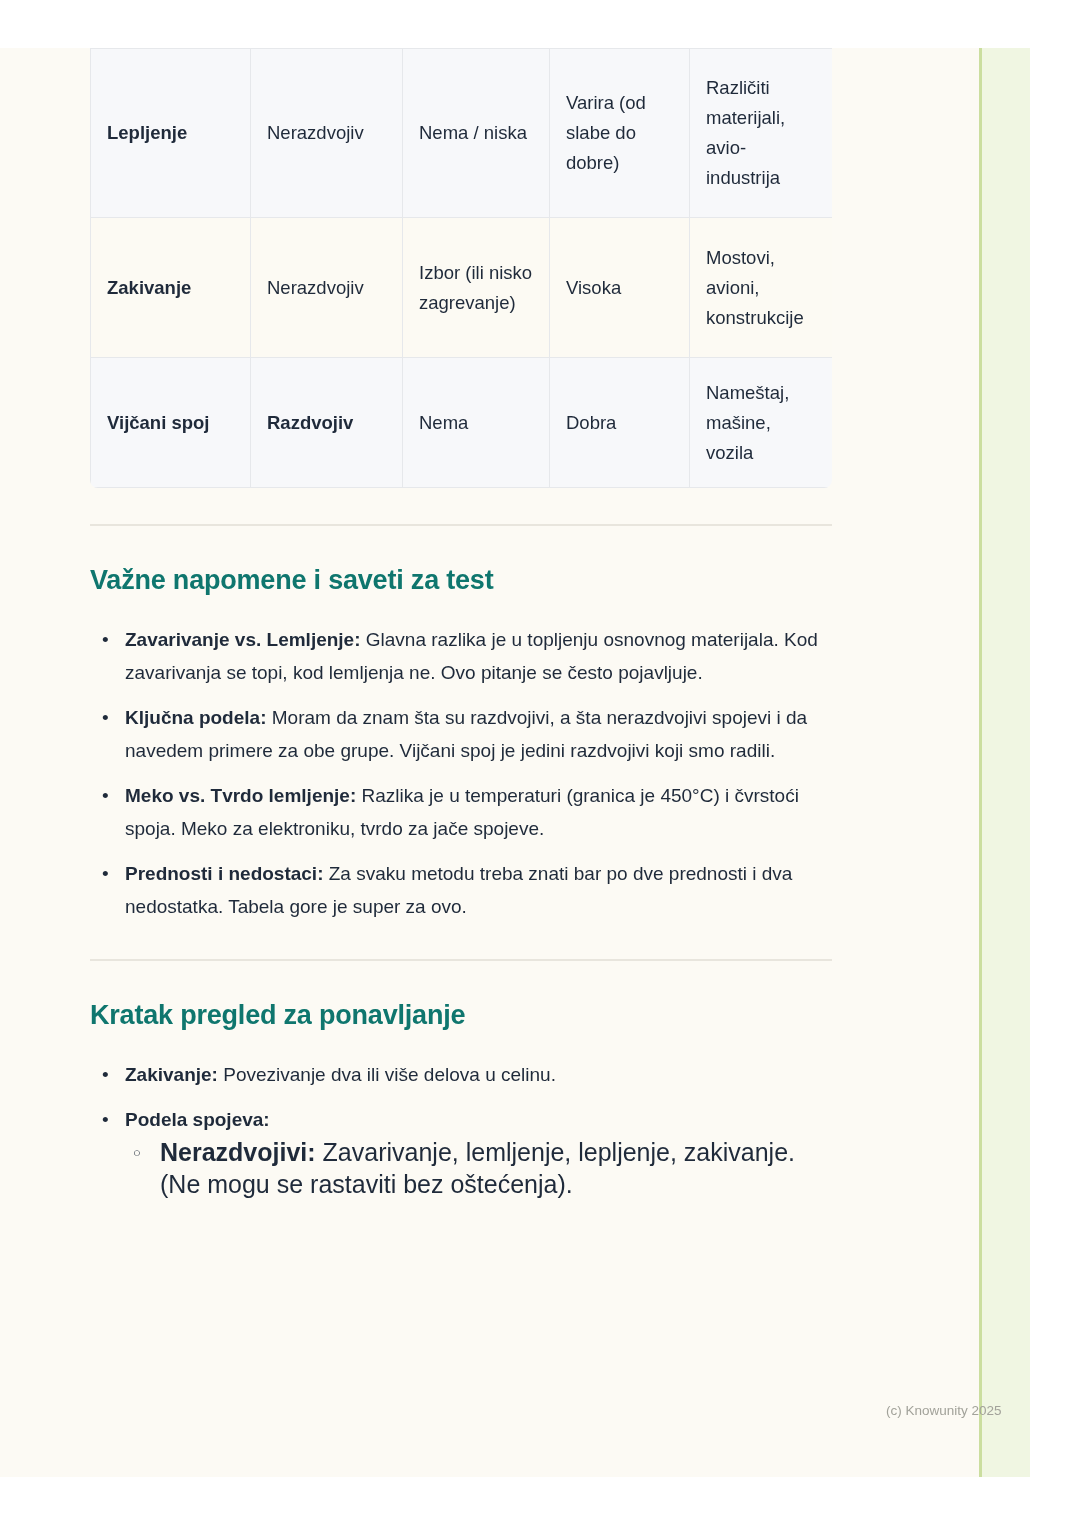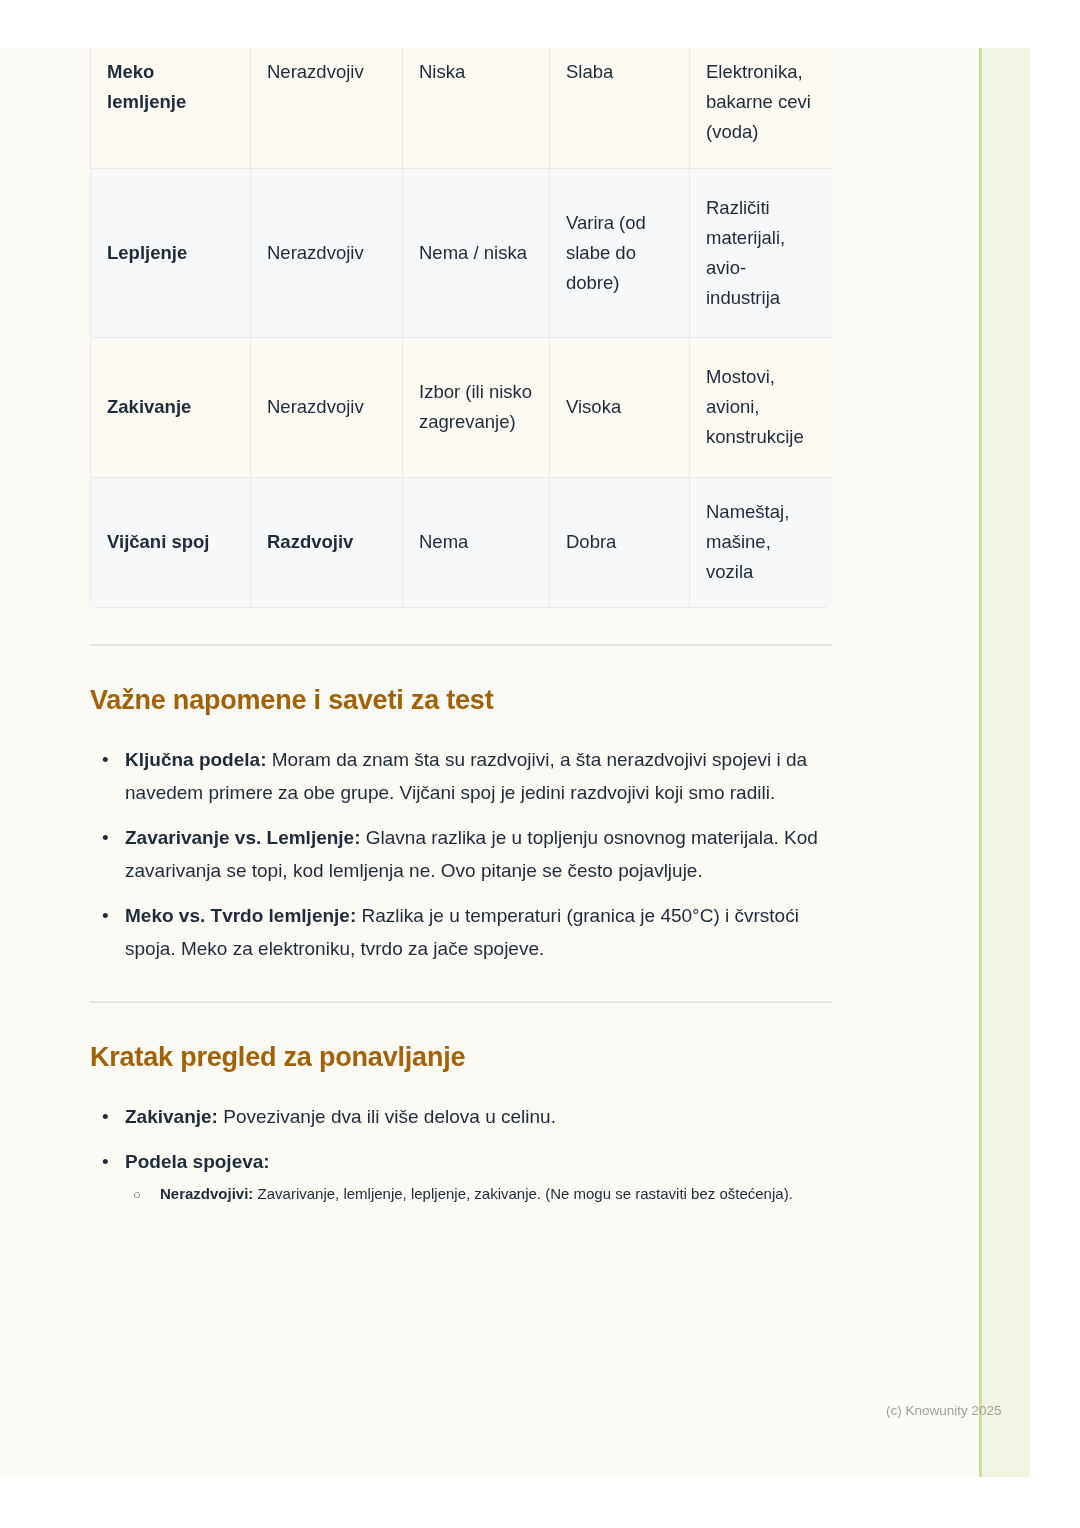"Meko lemljenje" tr.row-odd { html: <tr> <td>Meko lemljenje</td> <td>Nerazdvojiv</td> <td>Niska</td> <td>Slaba</td> <td>Elektronika, bakarne cevi (voda)</td> </tr> -> none }
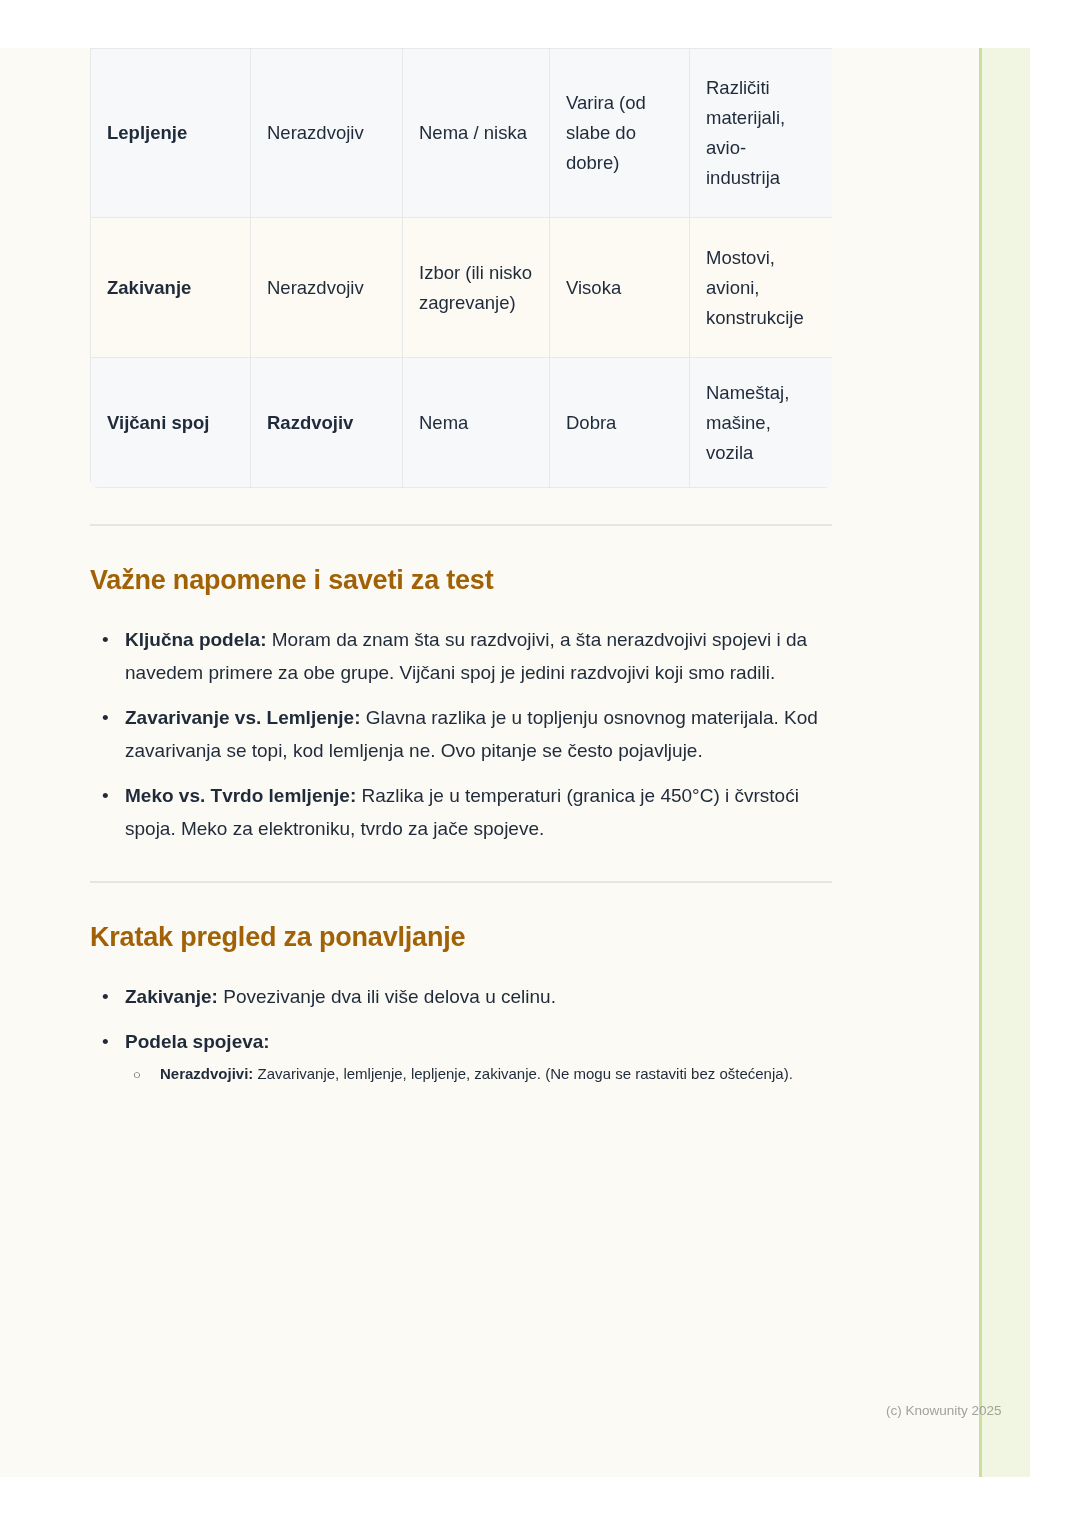"Važne napomene i saveti za" h2.heading { color: #a16207 -> #0f766e }
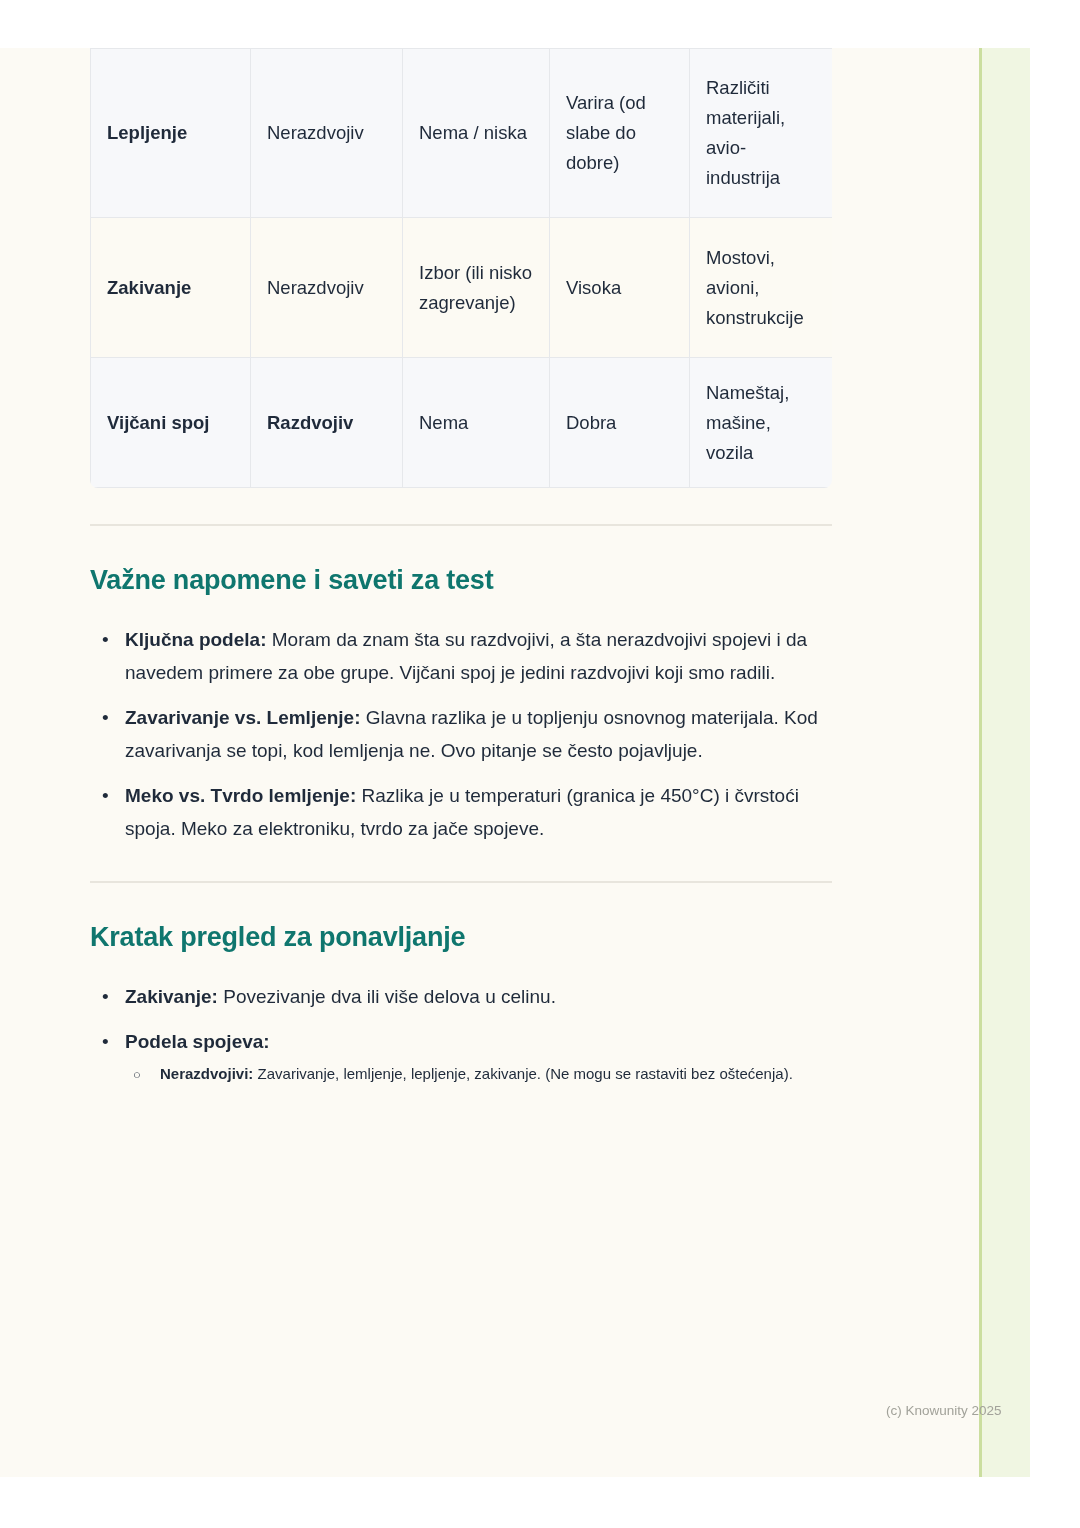"Ključna podela: Moram da znam" li { order: before "Zavarivanje vs. Lemljenje: Glavna" -> after "Zavarivanje vs. Lemljenje: Glavna" }
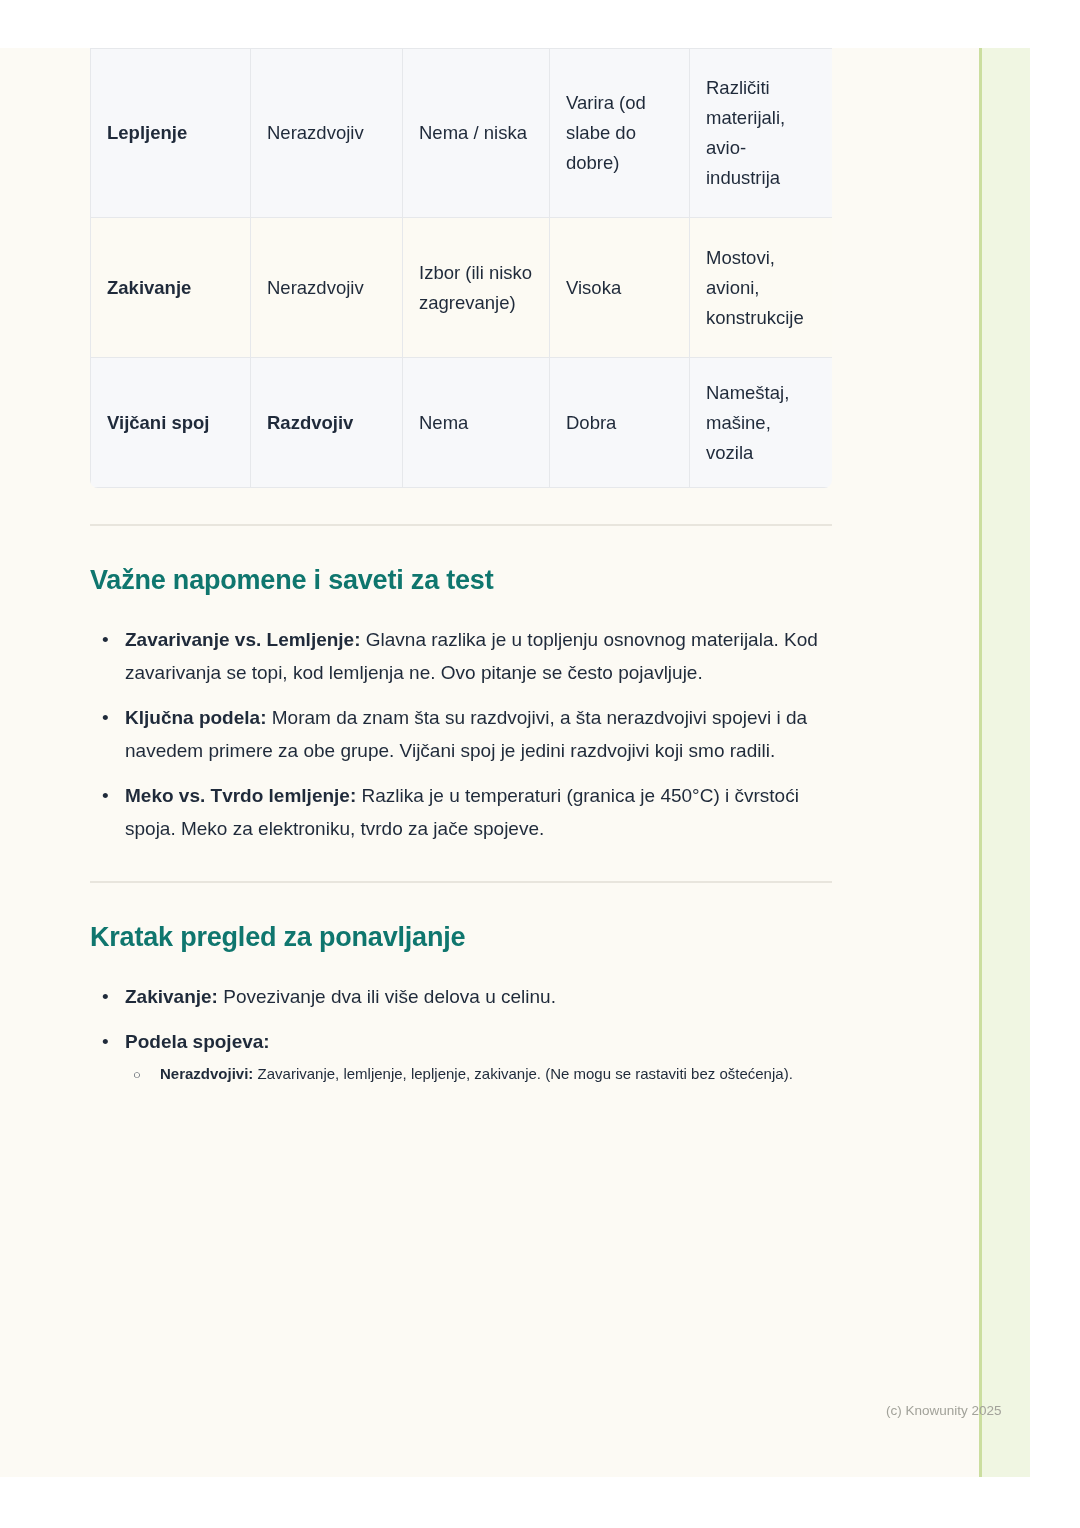"Prednosti i nedostaci: Za svaku" li { html: none -> <li><span>Prednosti i nedostaci:</span> <span>Za svaku metodu treba znati bar po dve prednosti i dva nedostatka. Tabela gore je super za ovo.</span></li> }
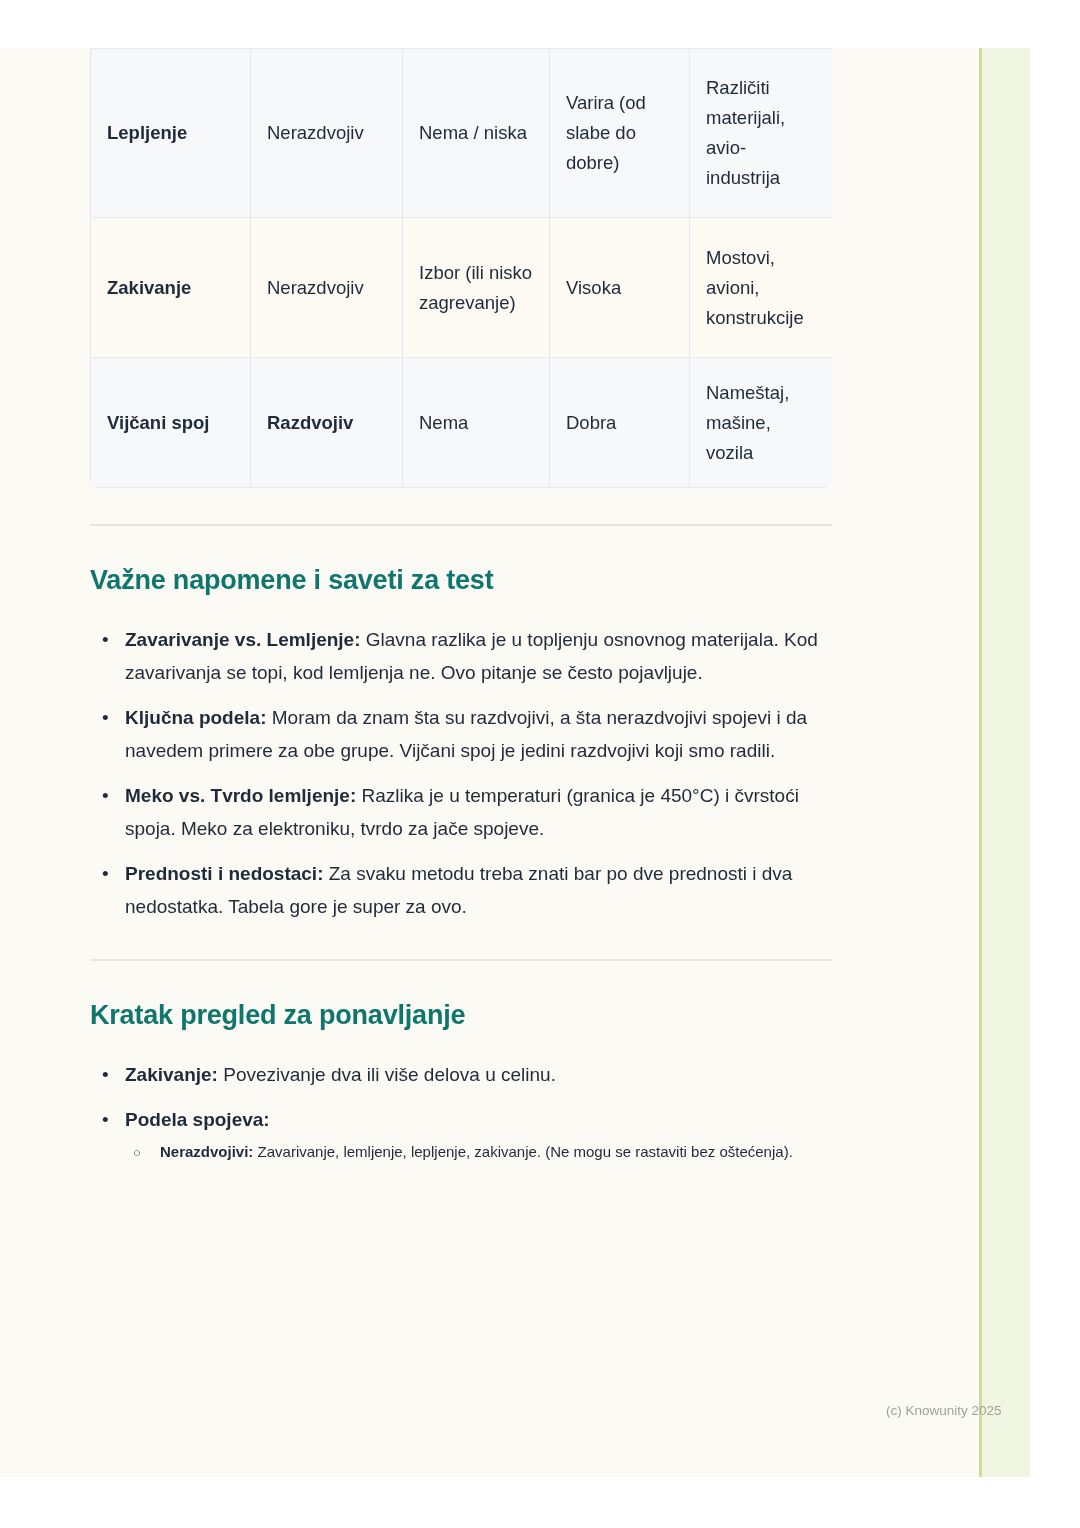"Nerazdvojivi: Zavarivanje, lemljenje," ul.sub-bullets > li { font-size: 15px -> 25px }
